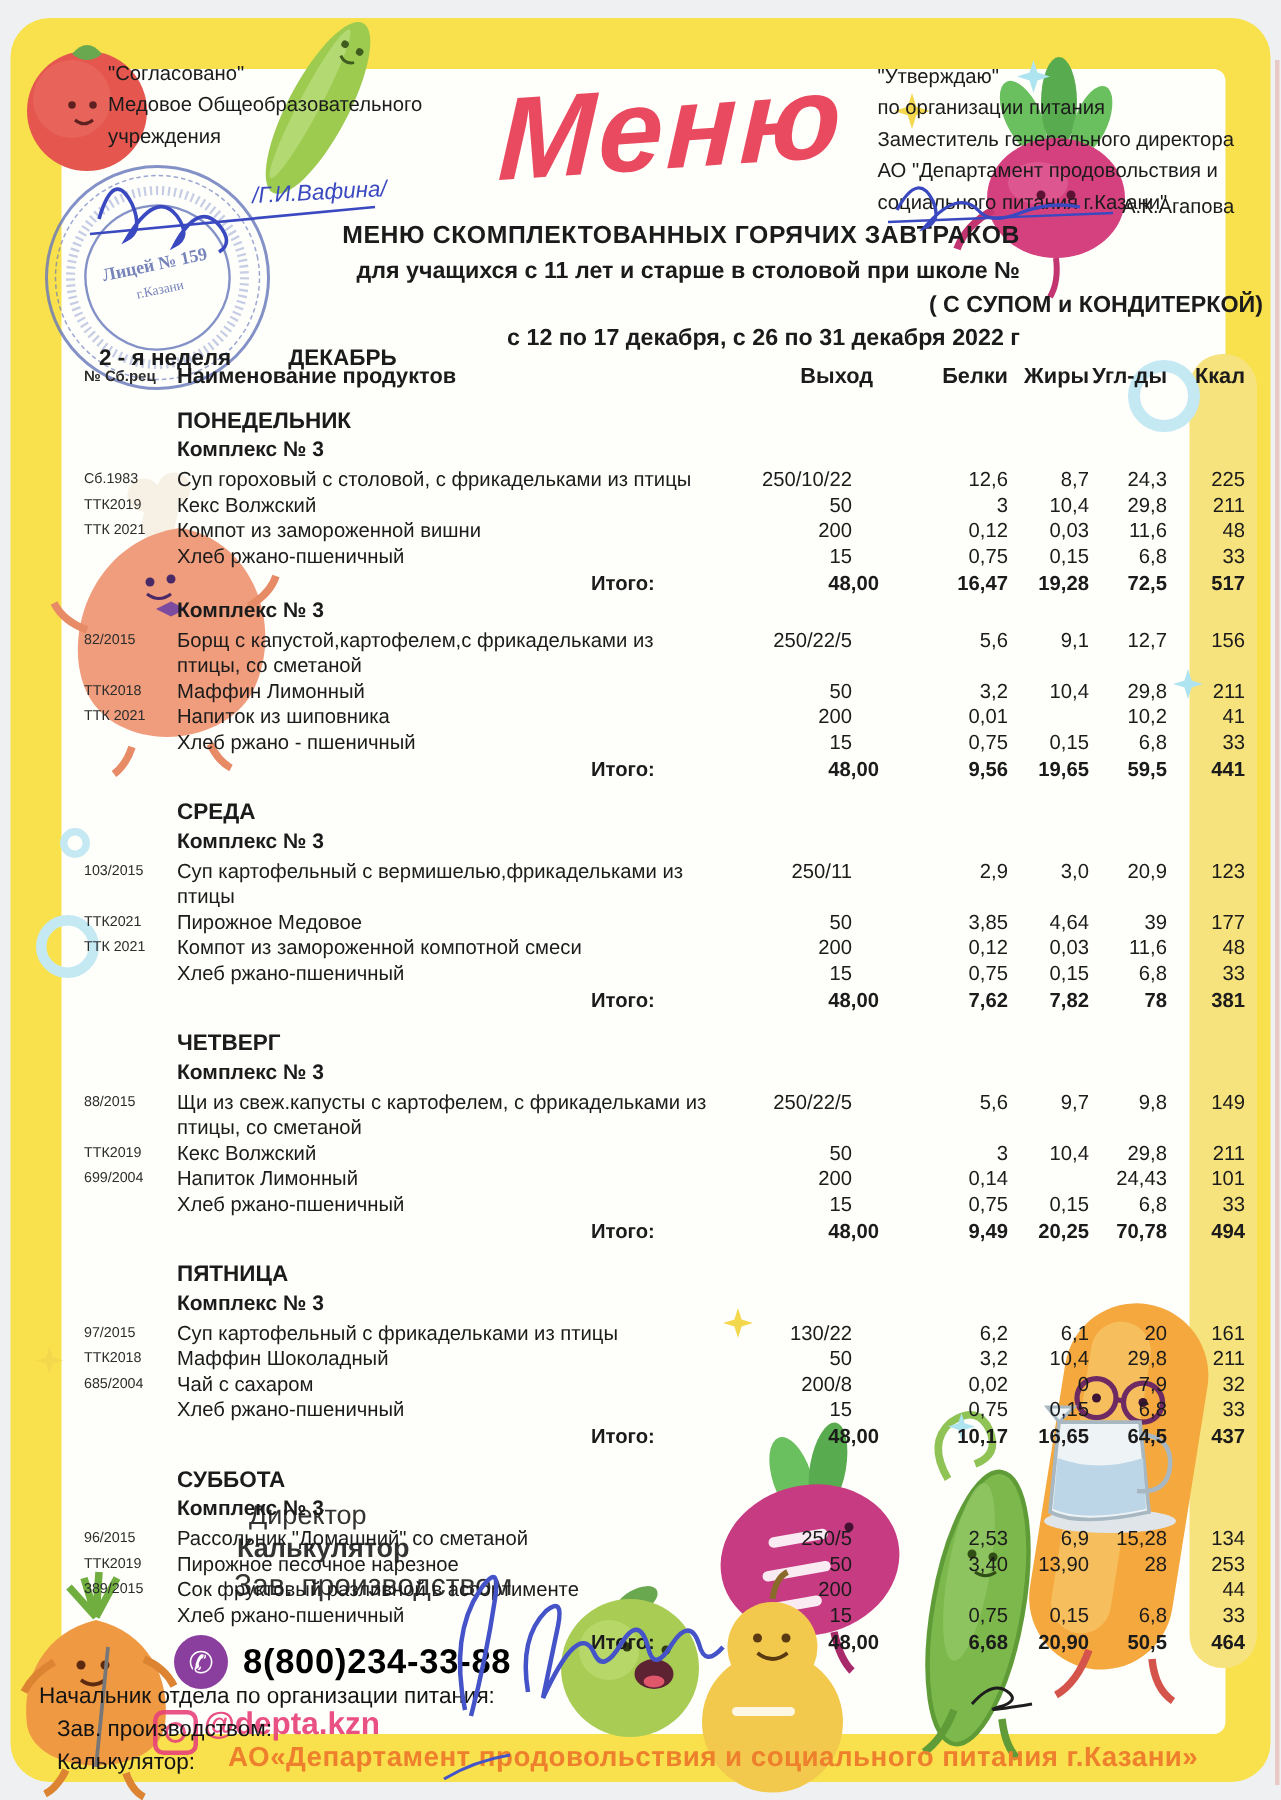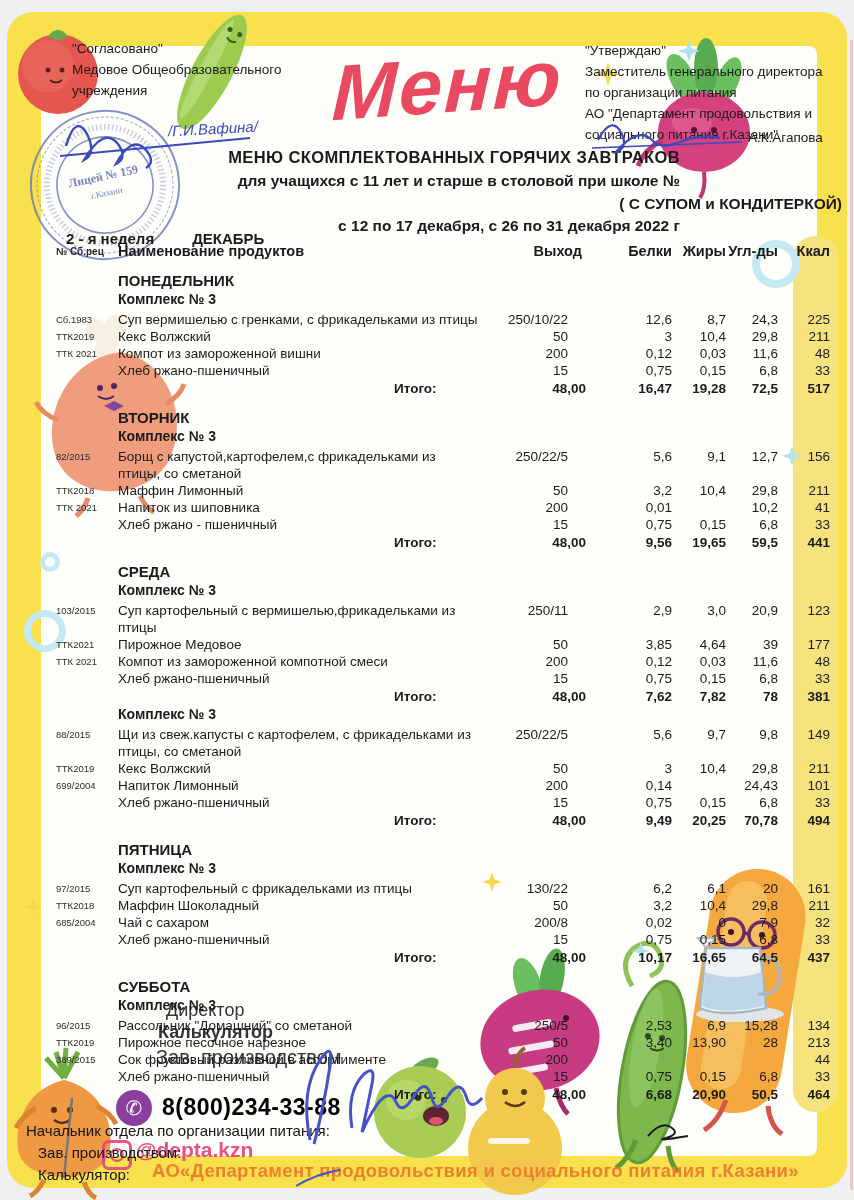"Заместитель генерального директора" div { order: before "по организации питания" -> after "по организации питания" }
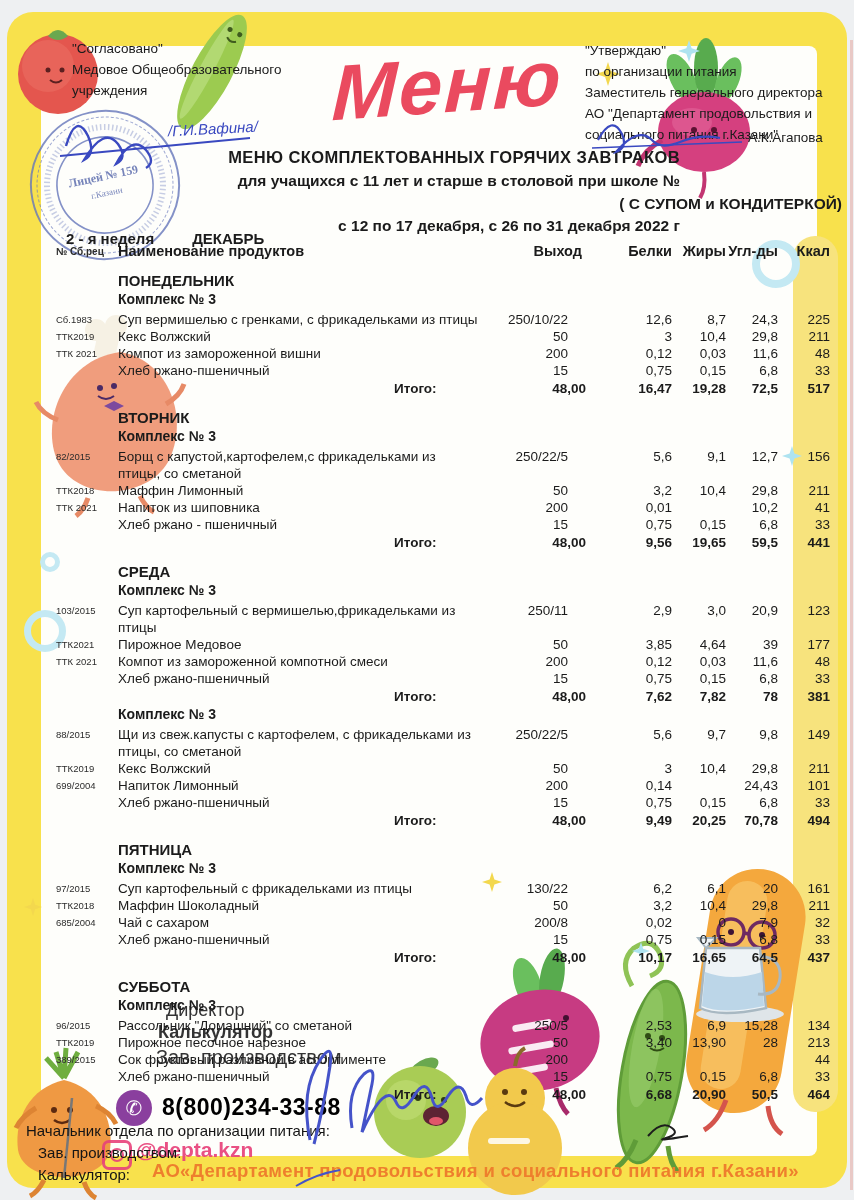"Суп вермишелью с гренками, с" div.c-name { text: вермишелью с гренками -> гороховый с столовой }
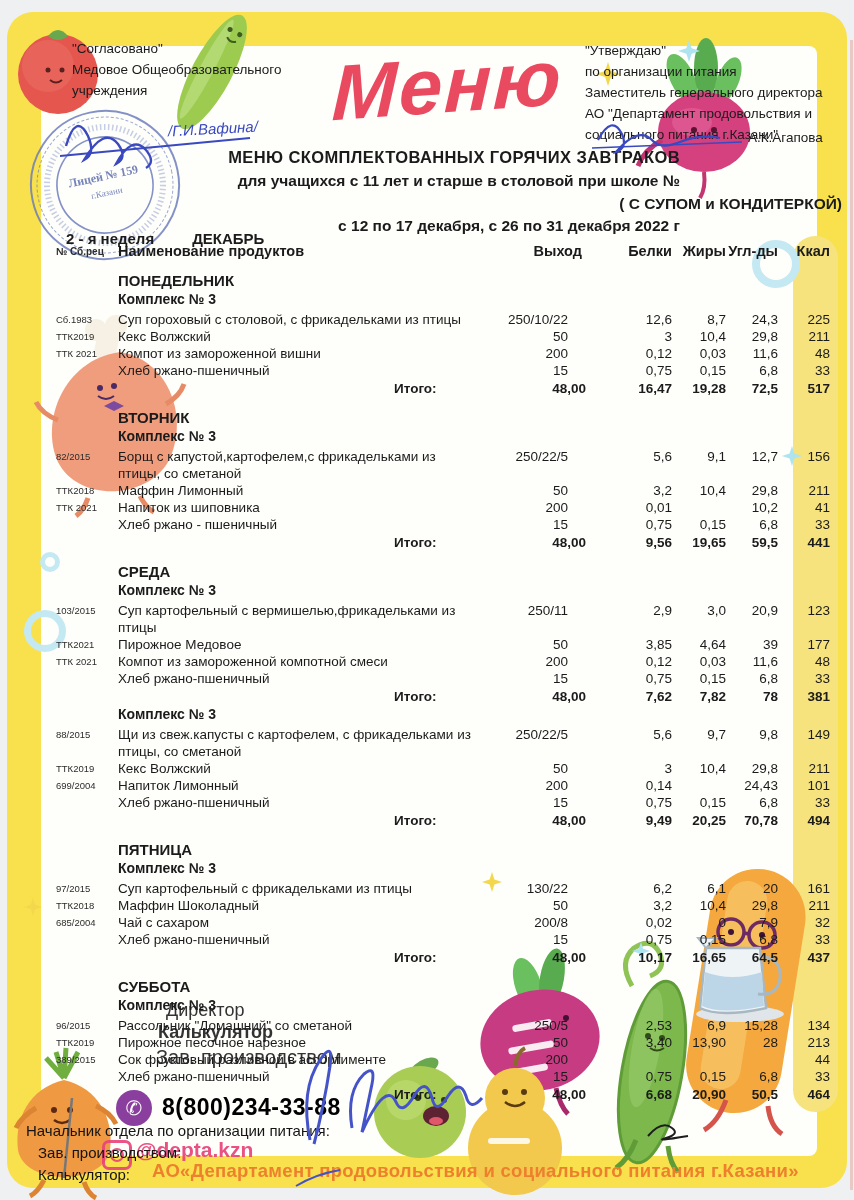"ВТОРНИК" div.day-title { html: <div>ВТОРНИК</div> -> none }
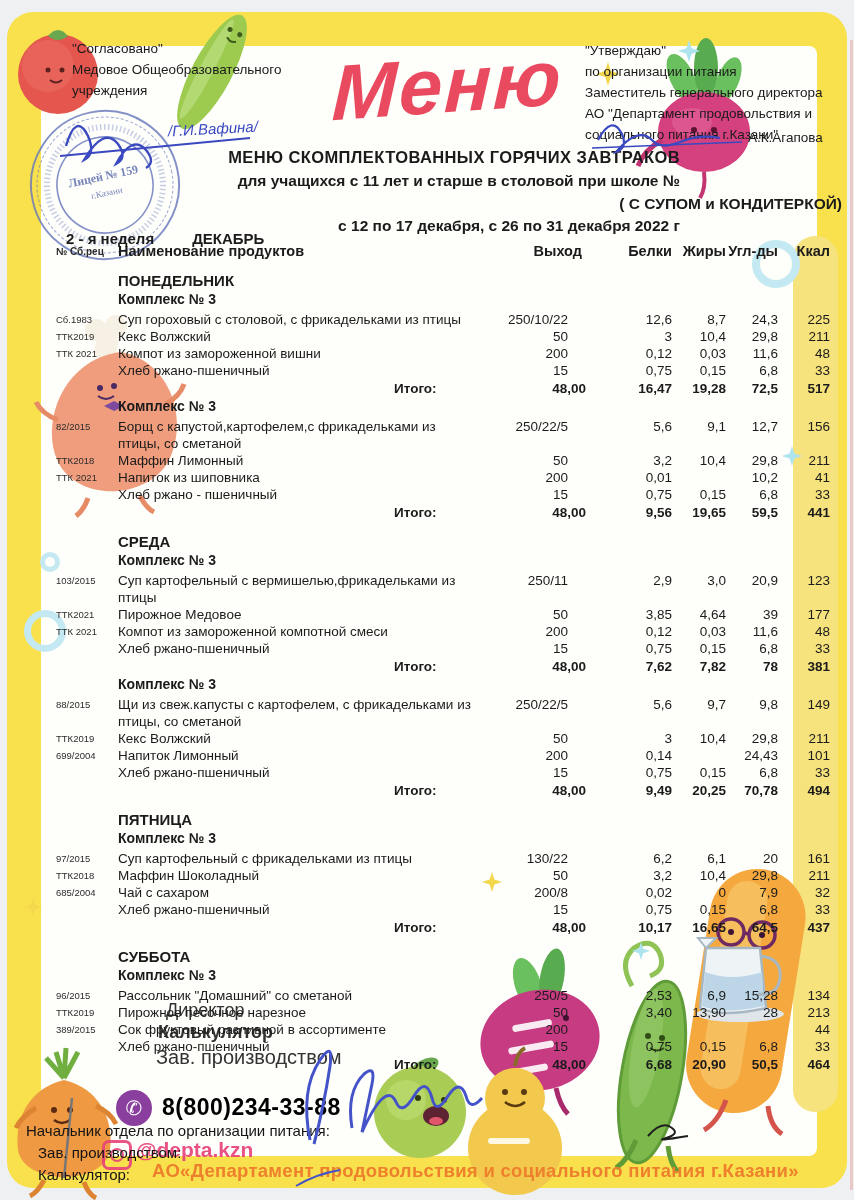"ЧЕТВЕРГ" div.day-title { html: none -> <div>ЧЕТВЕРГ</div> }
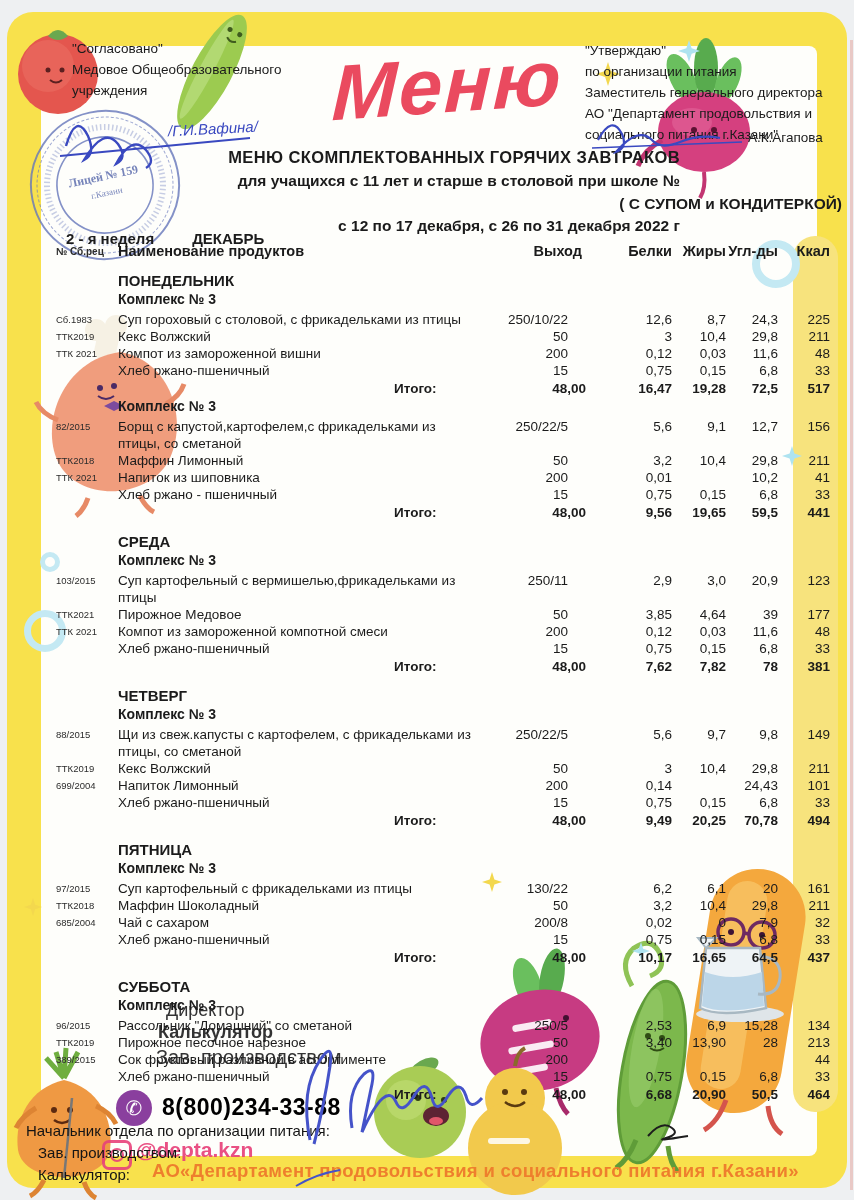"213" div.c-k { text: 213 -> 253 }
